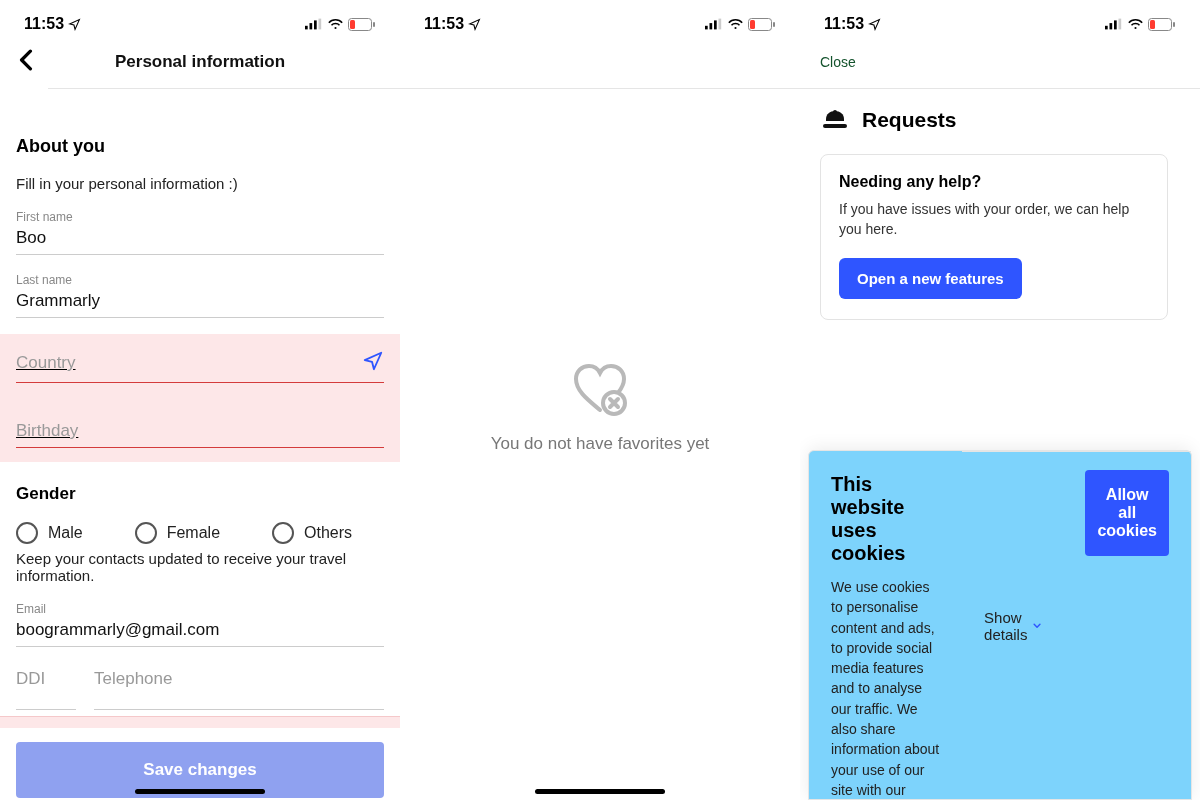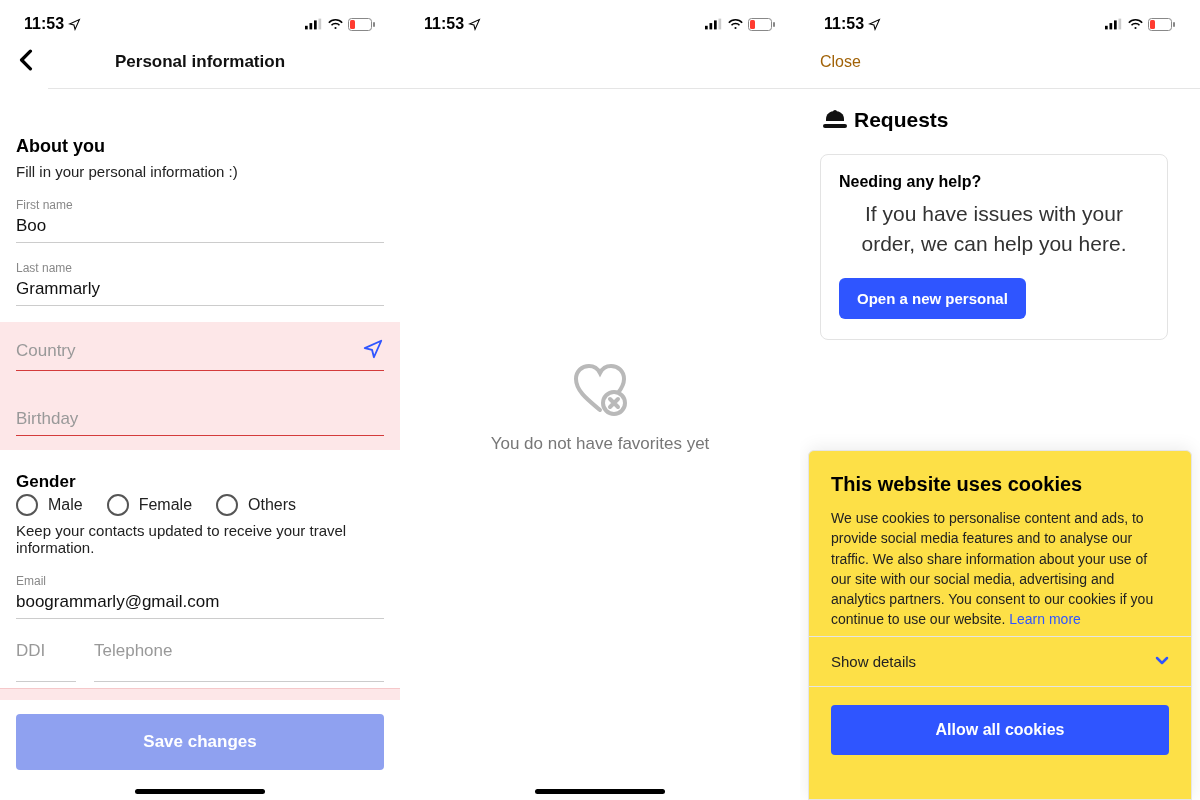"Close" span { color: #a16207 -> #14532d; font-size: 16px -> 14px }
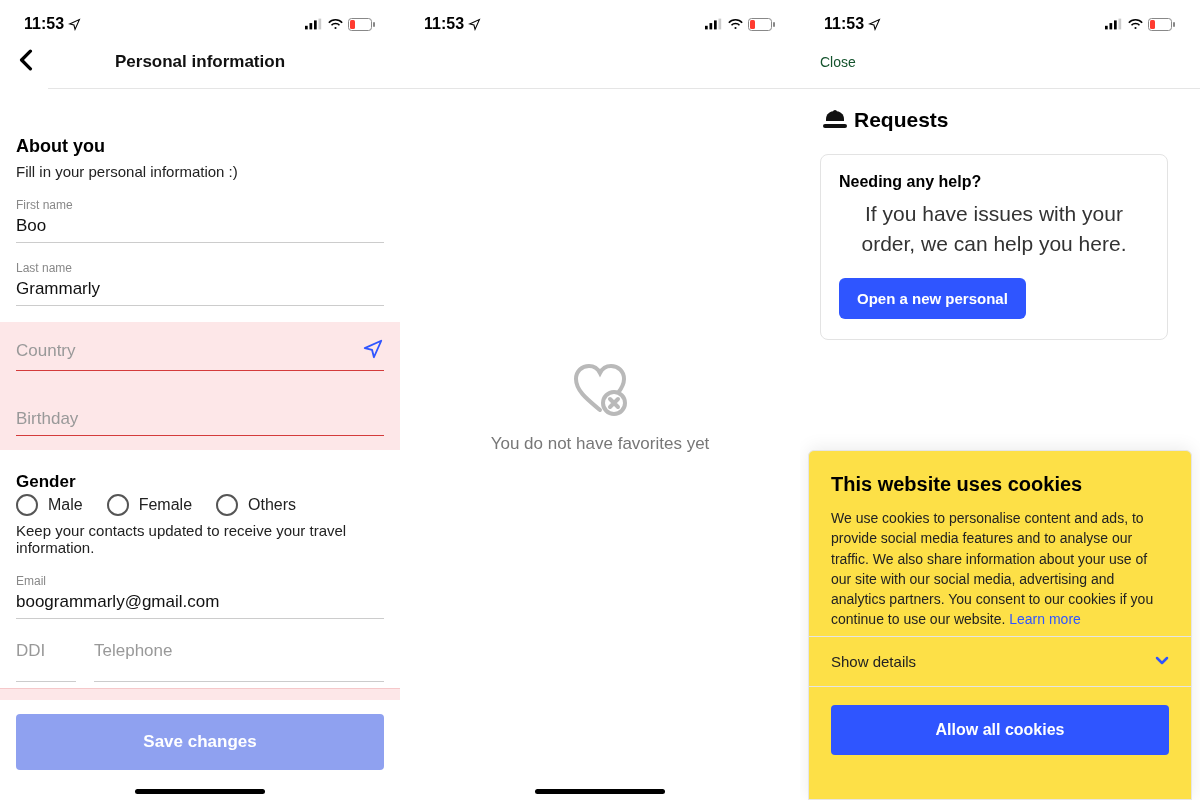"Requests" .requests-hdr { gap: 6px -> 14px }
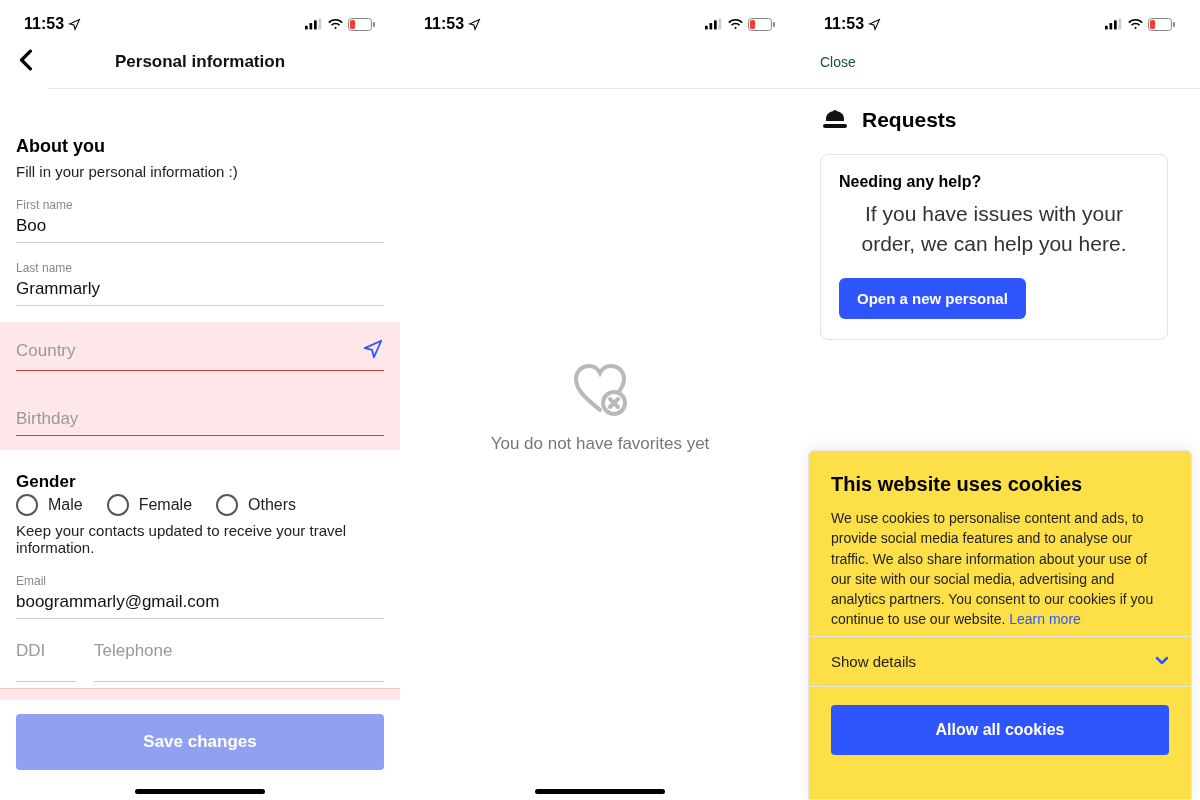"Fill in your personal information" .section-sub { margin-top: 6px -> 18px }
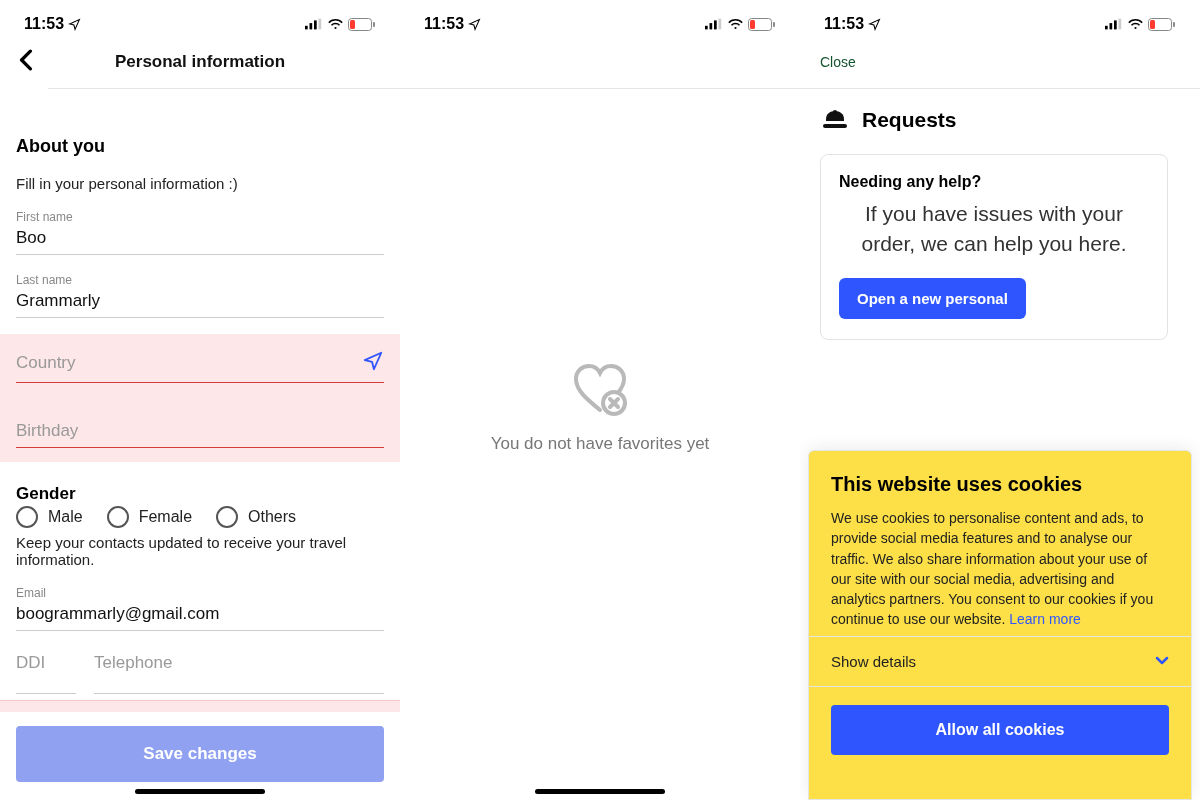"If you have issues with" .help-body { font-size: 21px -> 14px; text-align: center -> none }
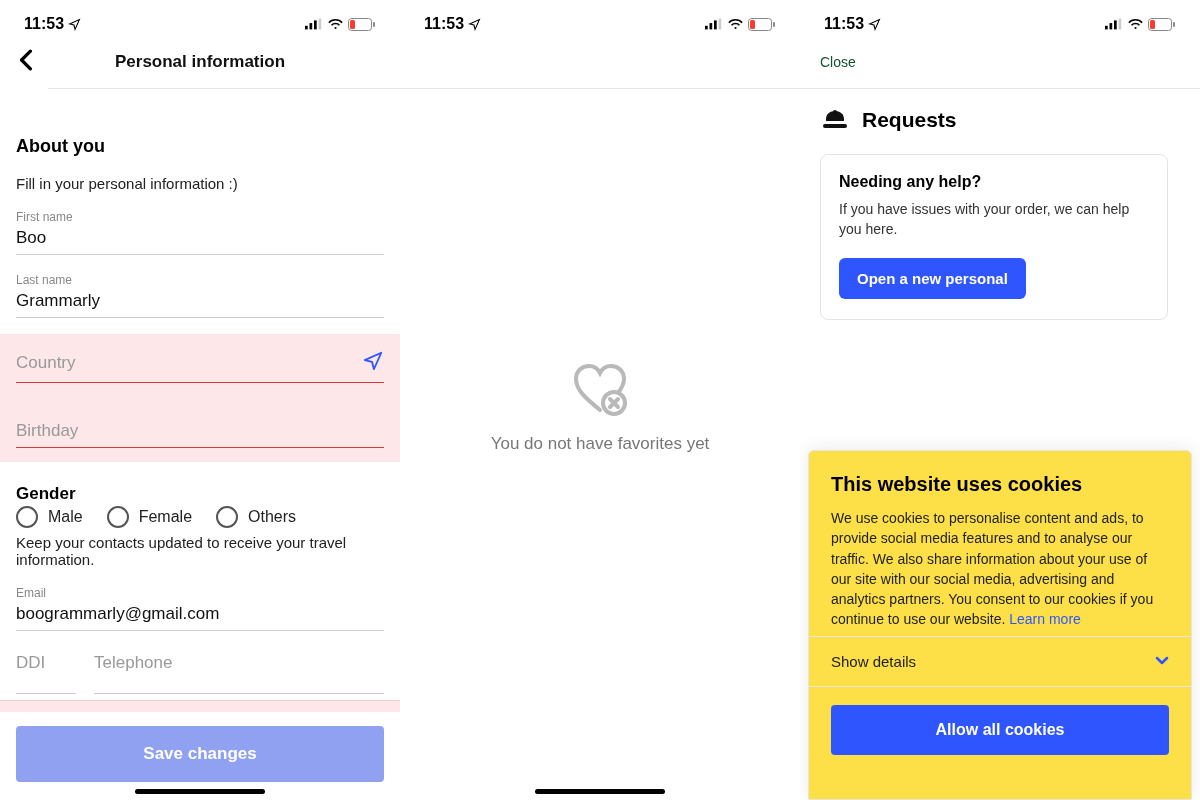"Open a new personal" span { text: personal -> features }
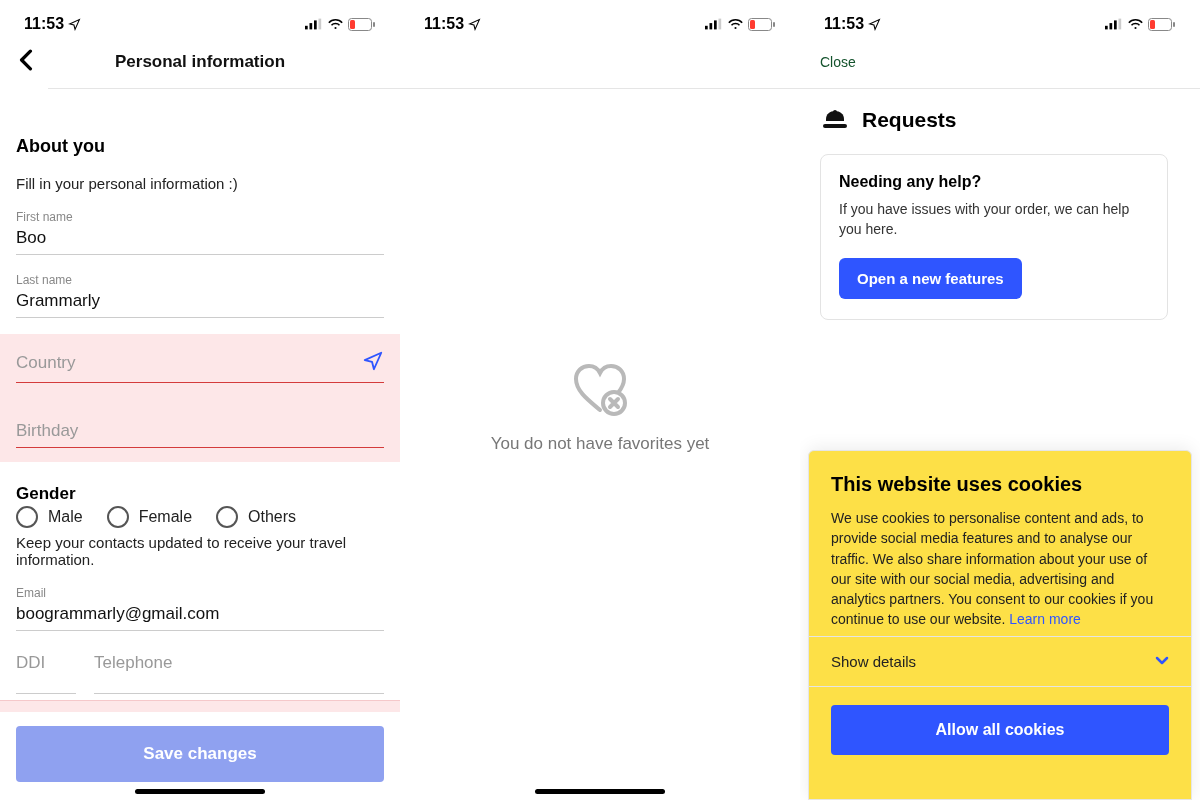"Country" .error-wrap { text-decoration: none -> underline }
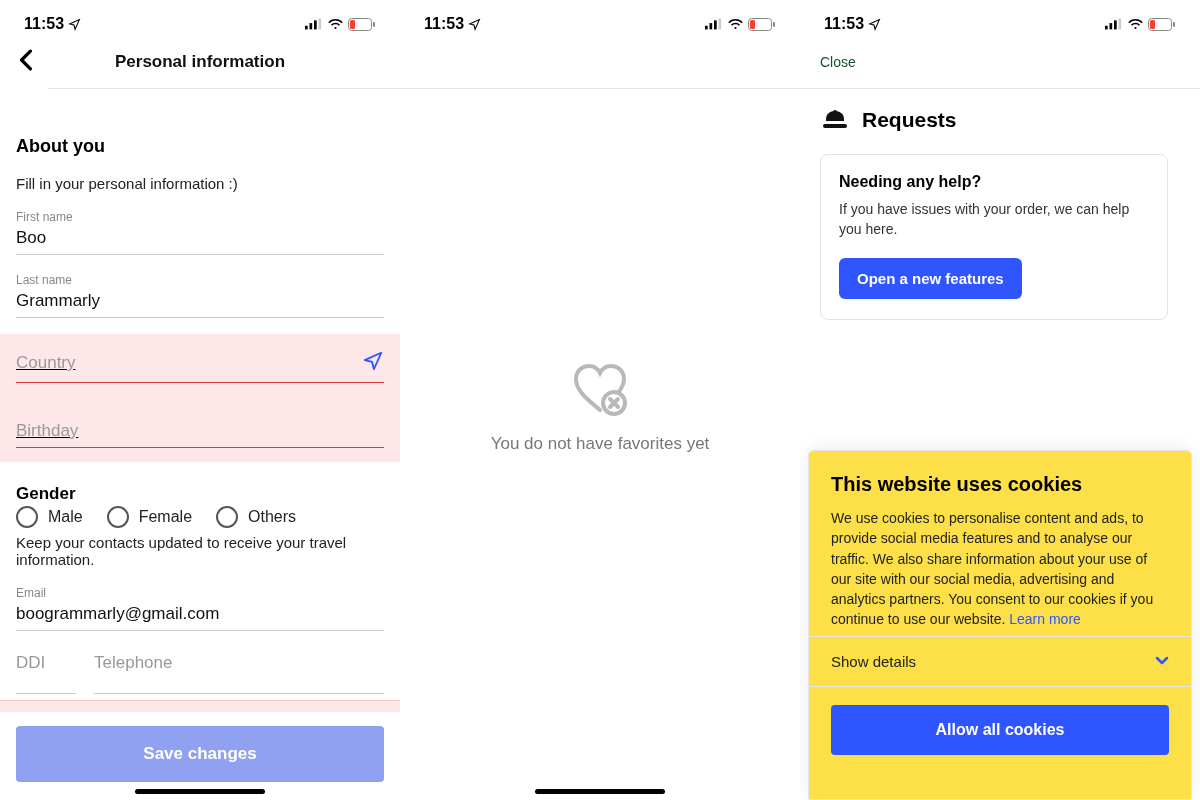"This website uses cookies" .cookie-sheet { background: #fde047 -> #7dd3fc; flex-direction: column -> none }
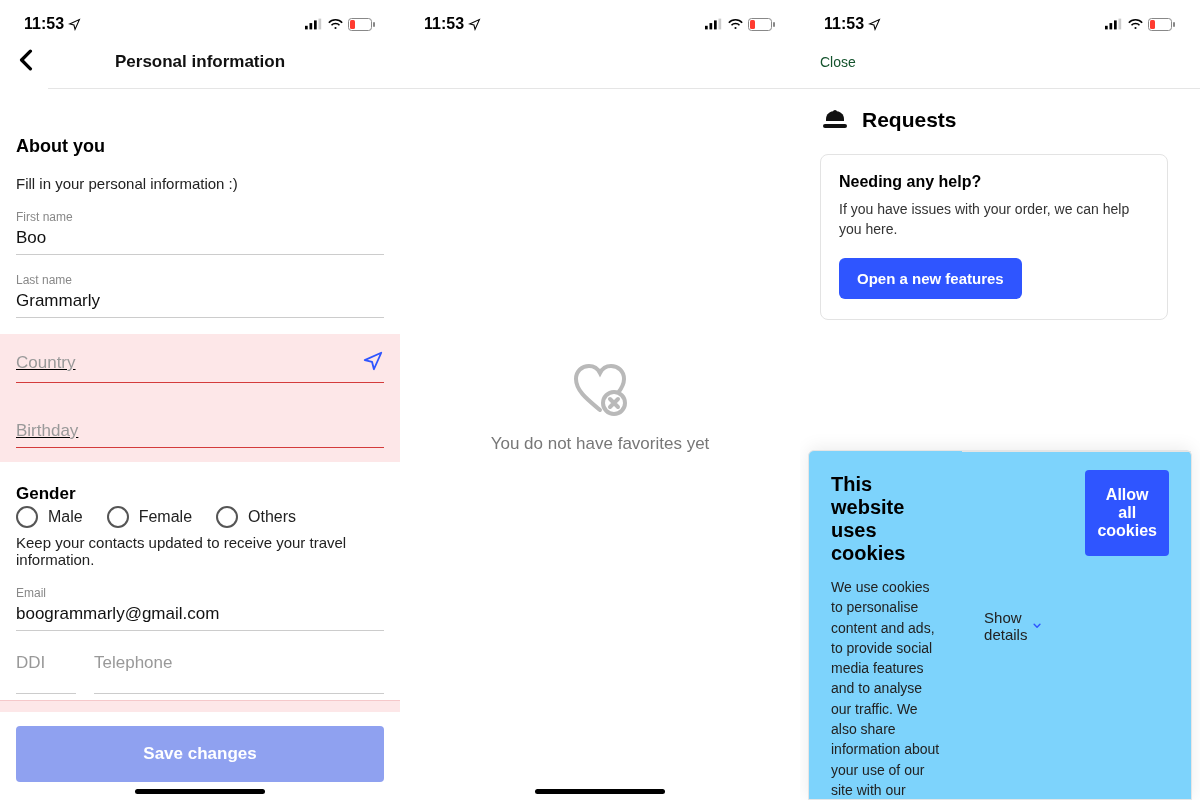"Male" .gender-row { gap: 24px -> 52px; margin-top: 2px -> 18px }
